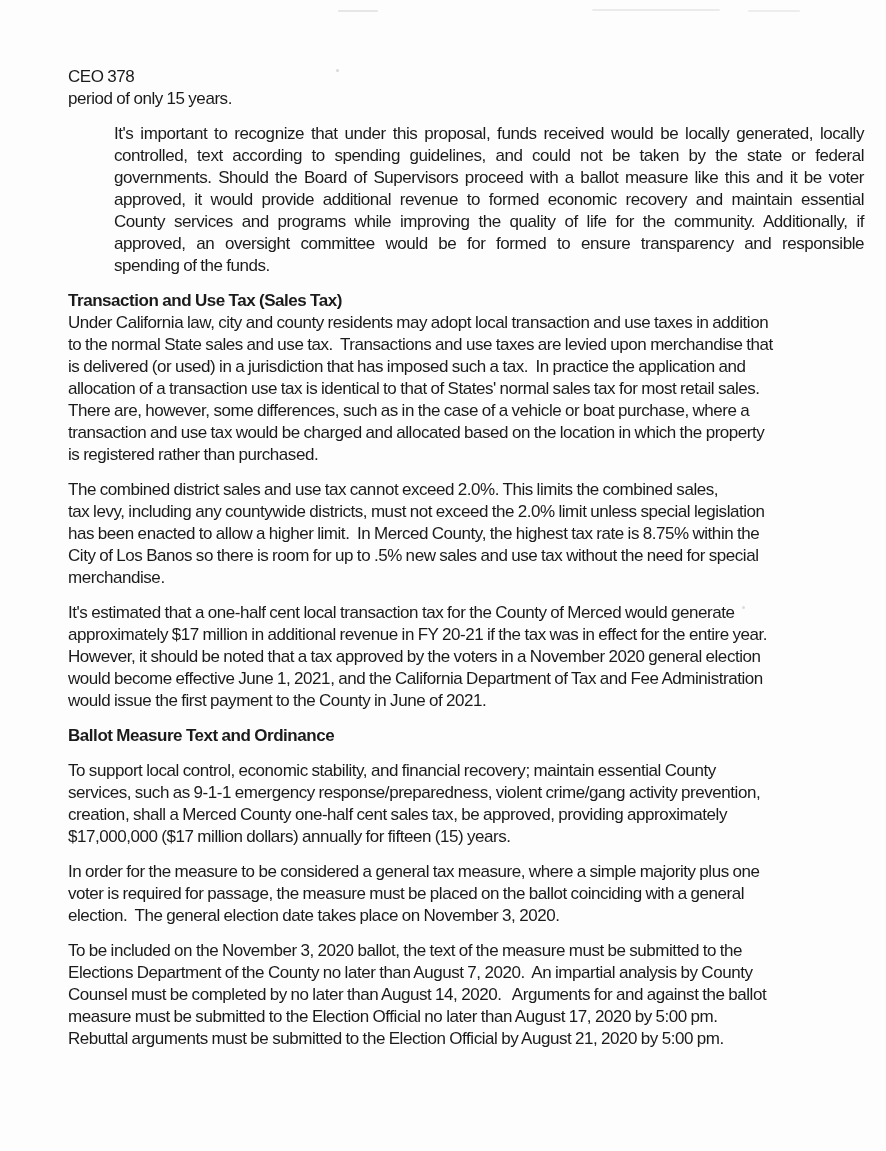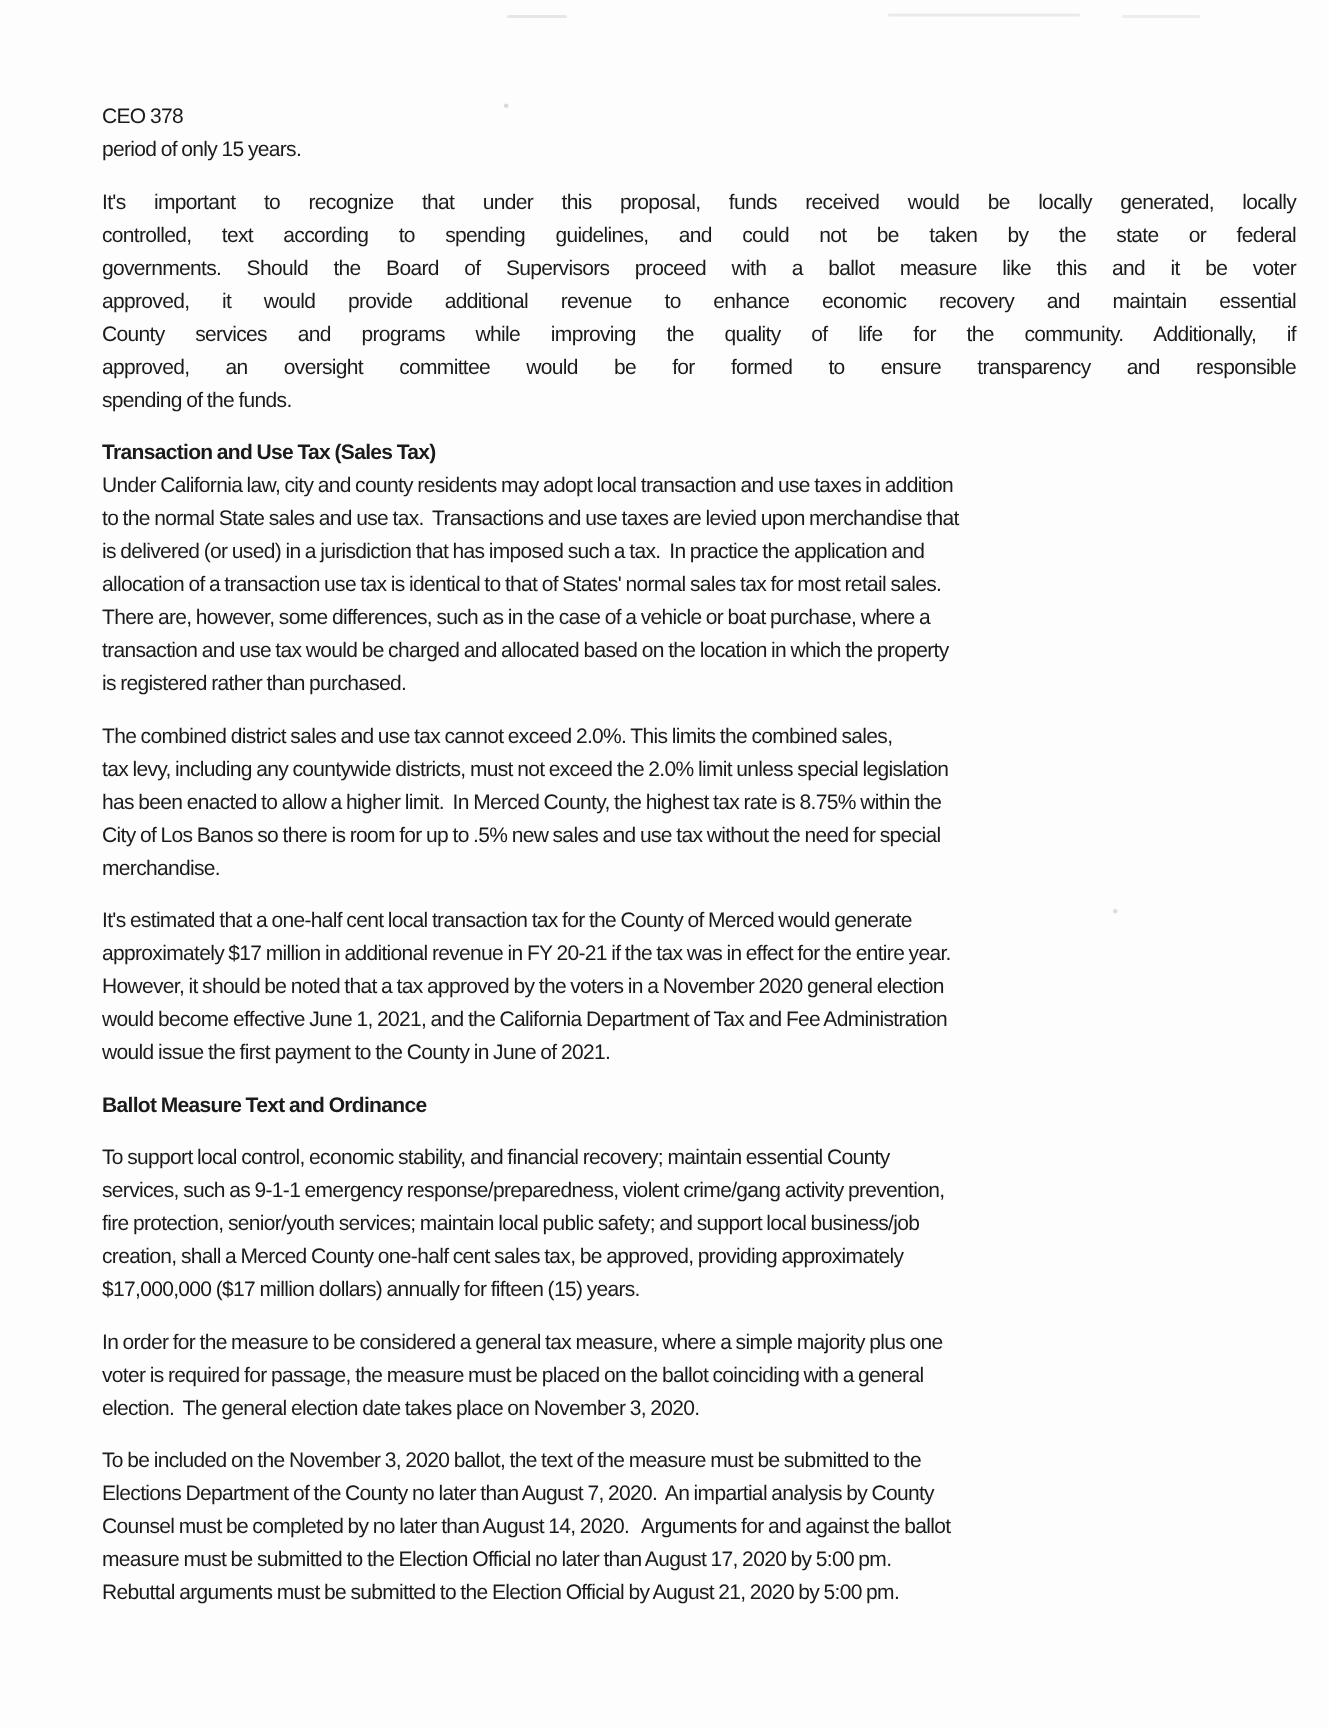"CEO 378" .page { font-size: 14px -> 17px }
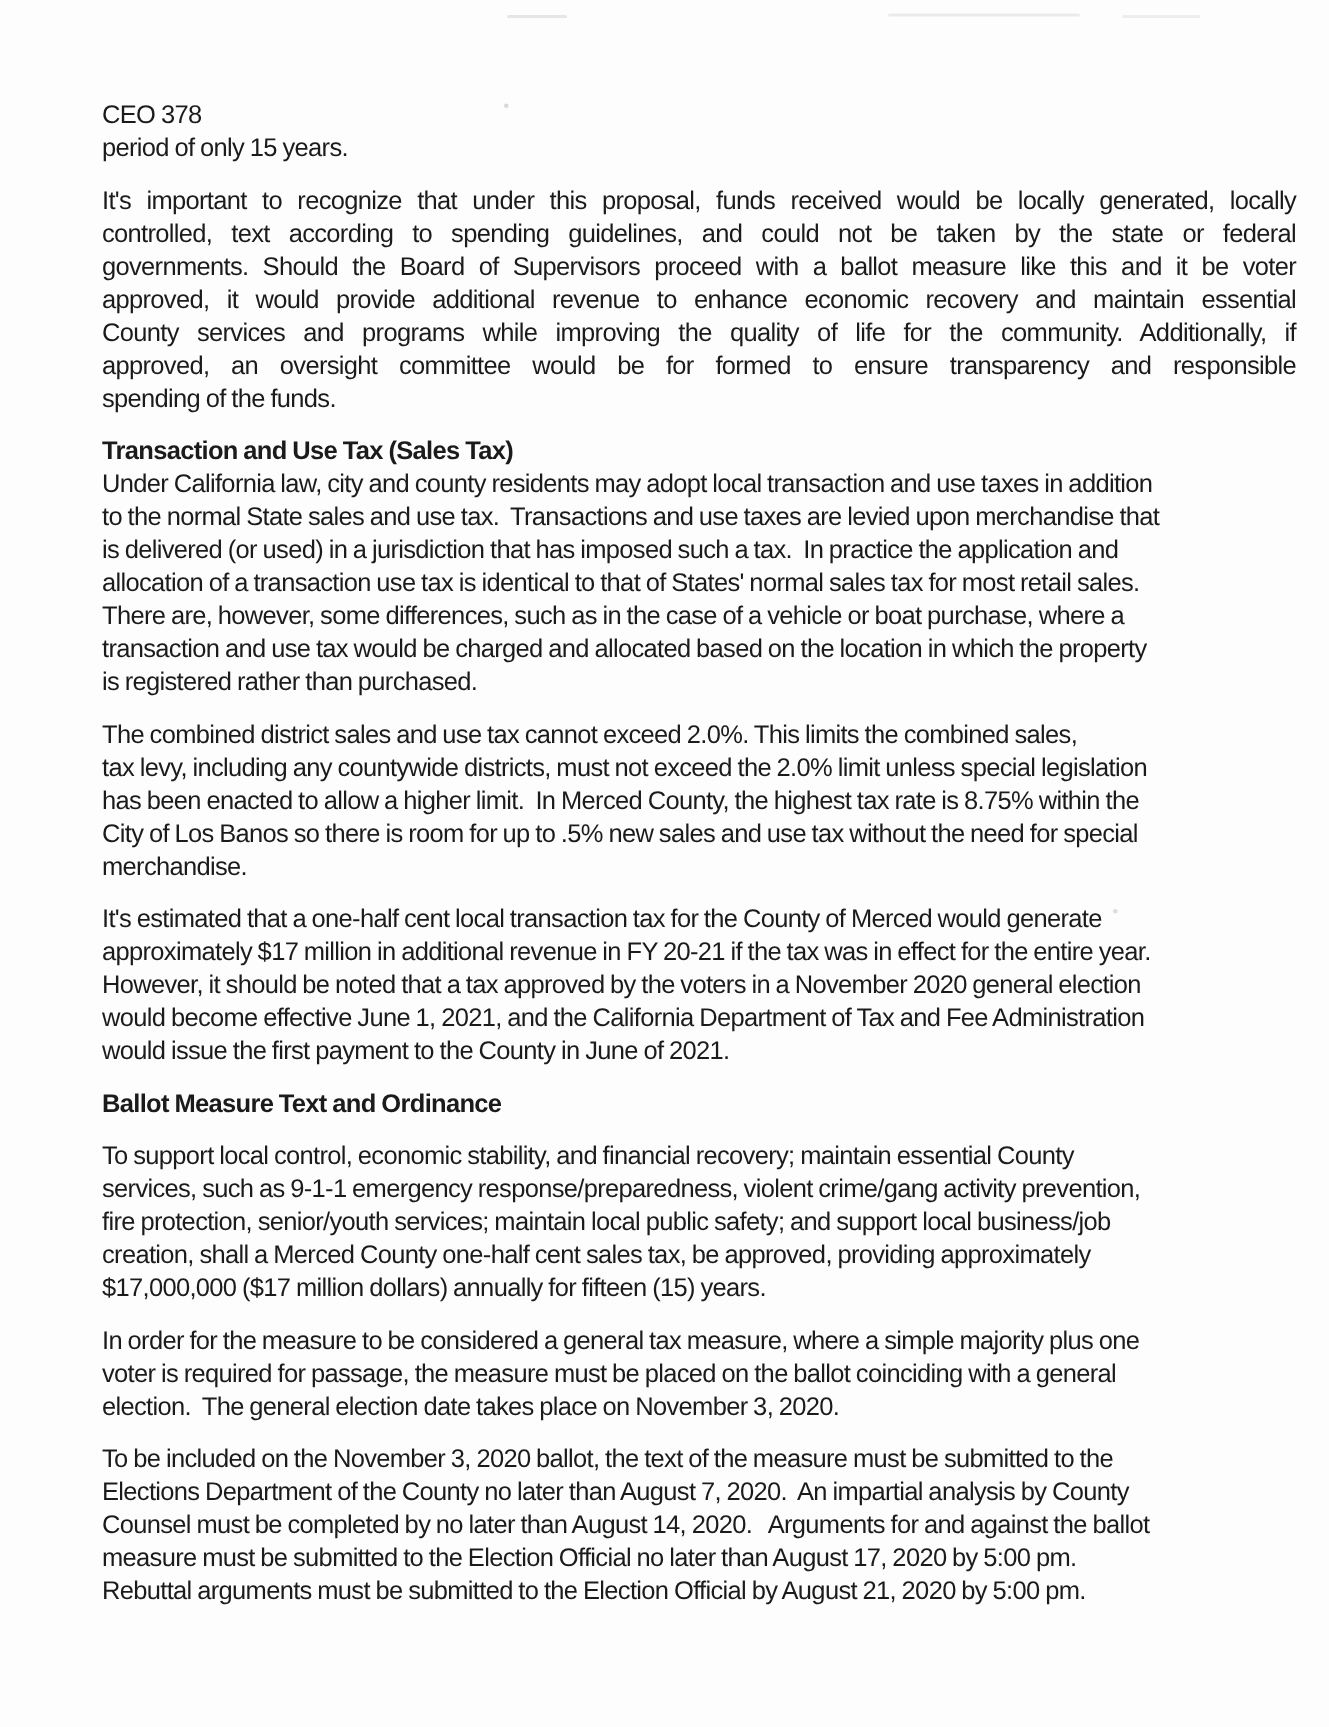"It's important to recognize that" .justified .line { margin-left: none -> 46px }
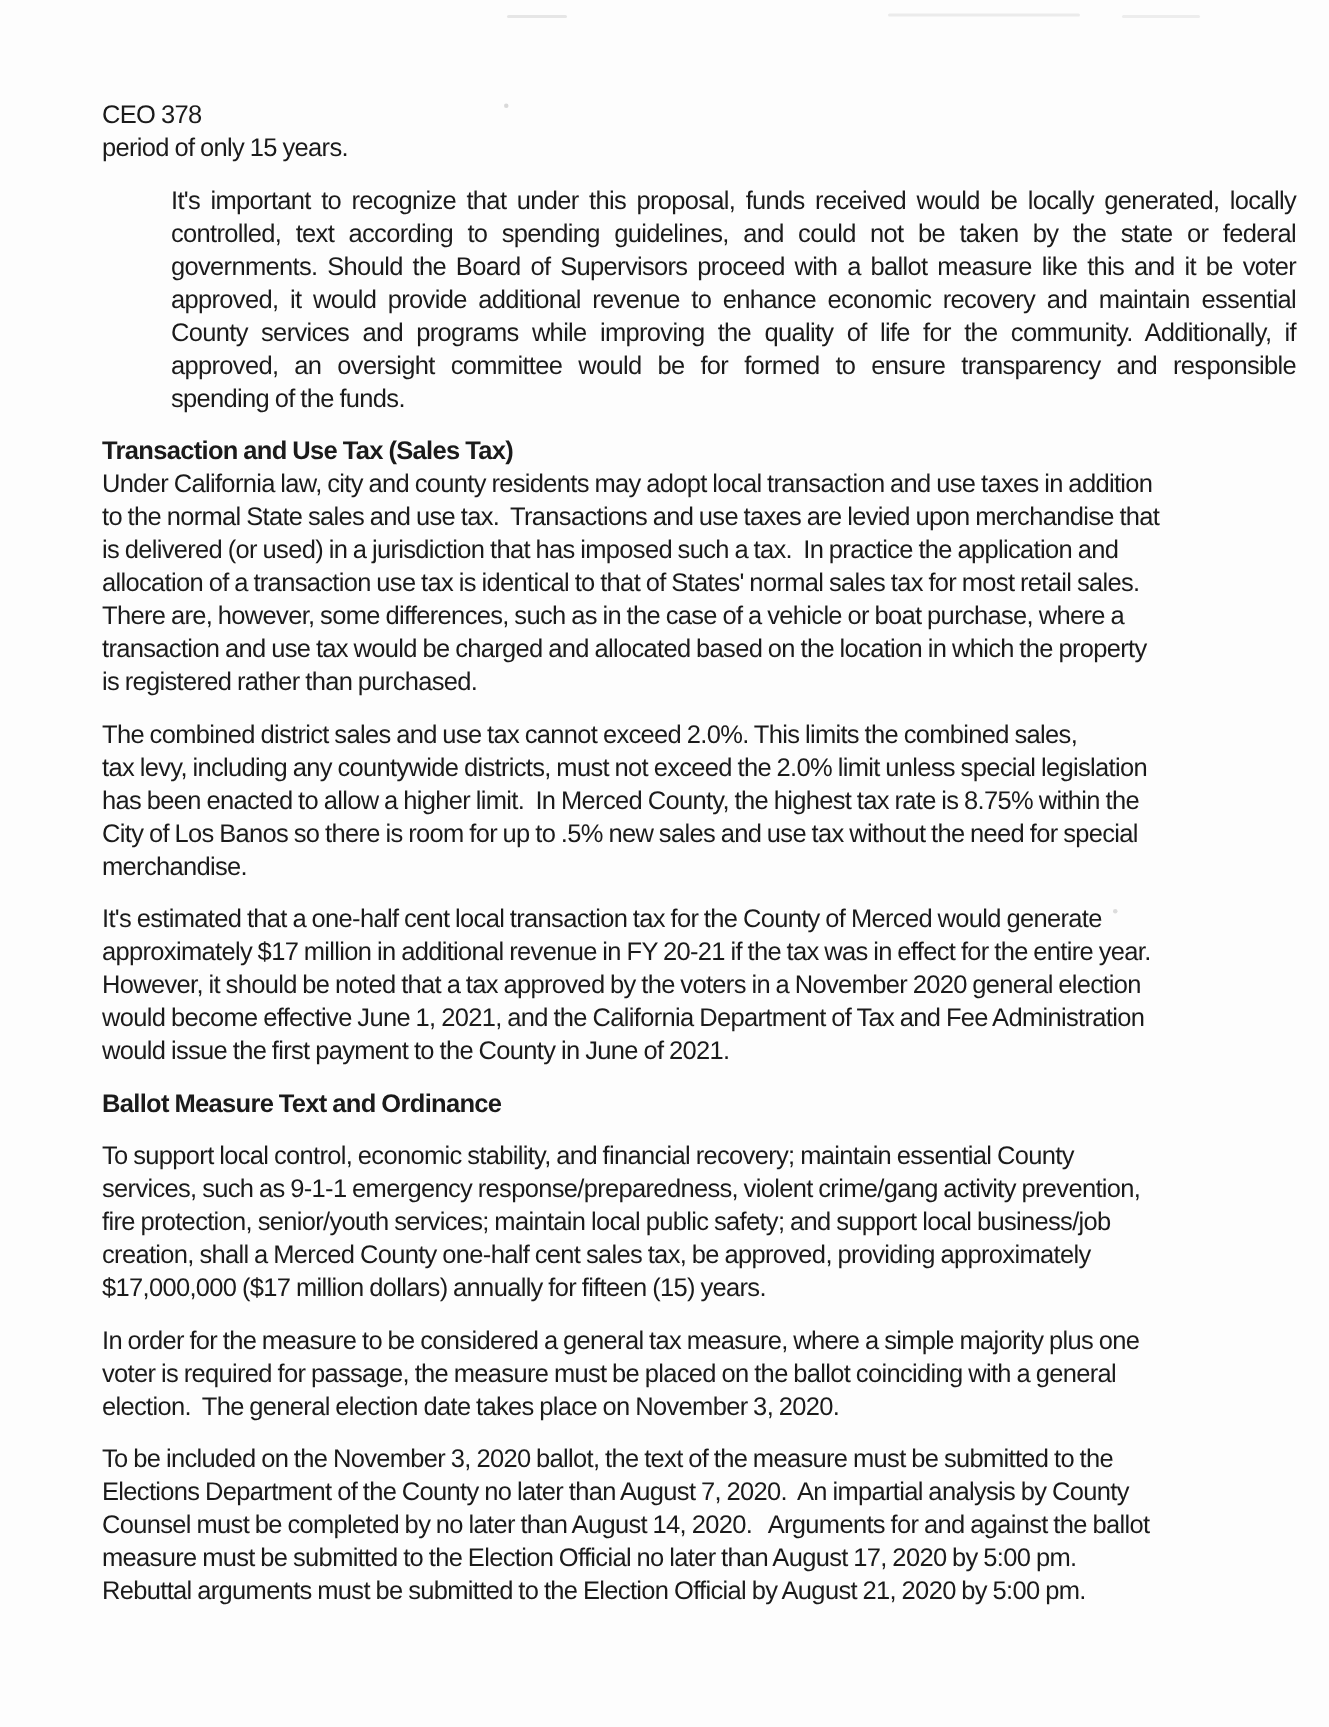"approved, it would provide additional" div.line { text: enhance -> formed }
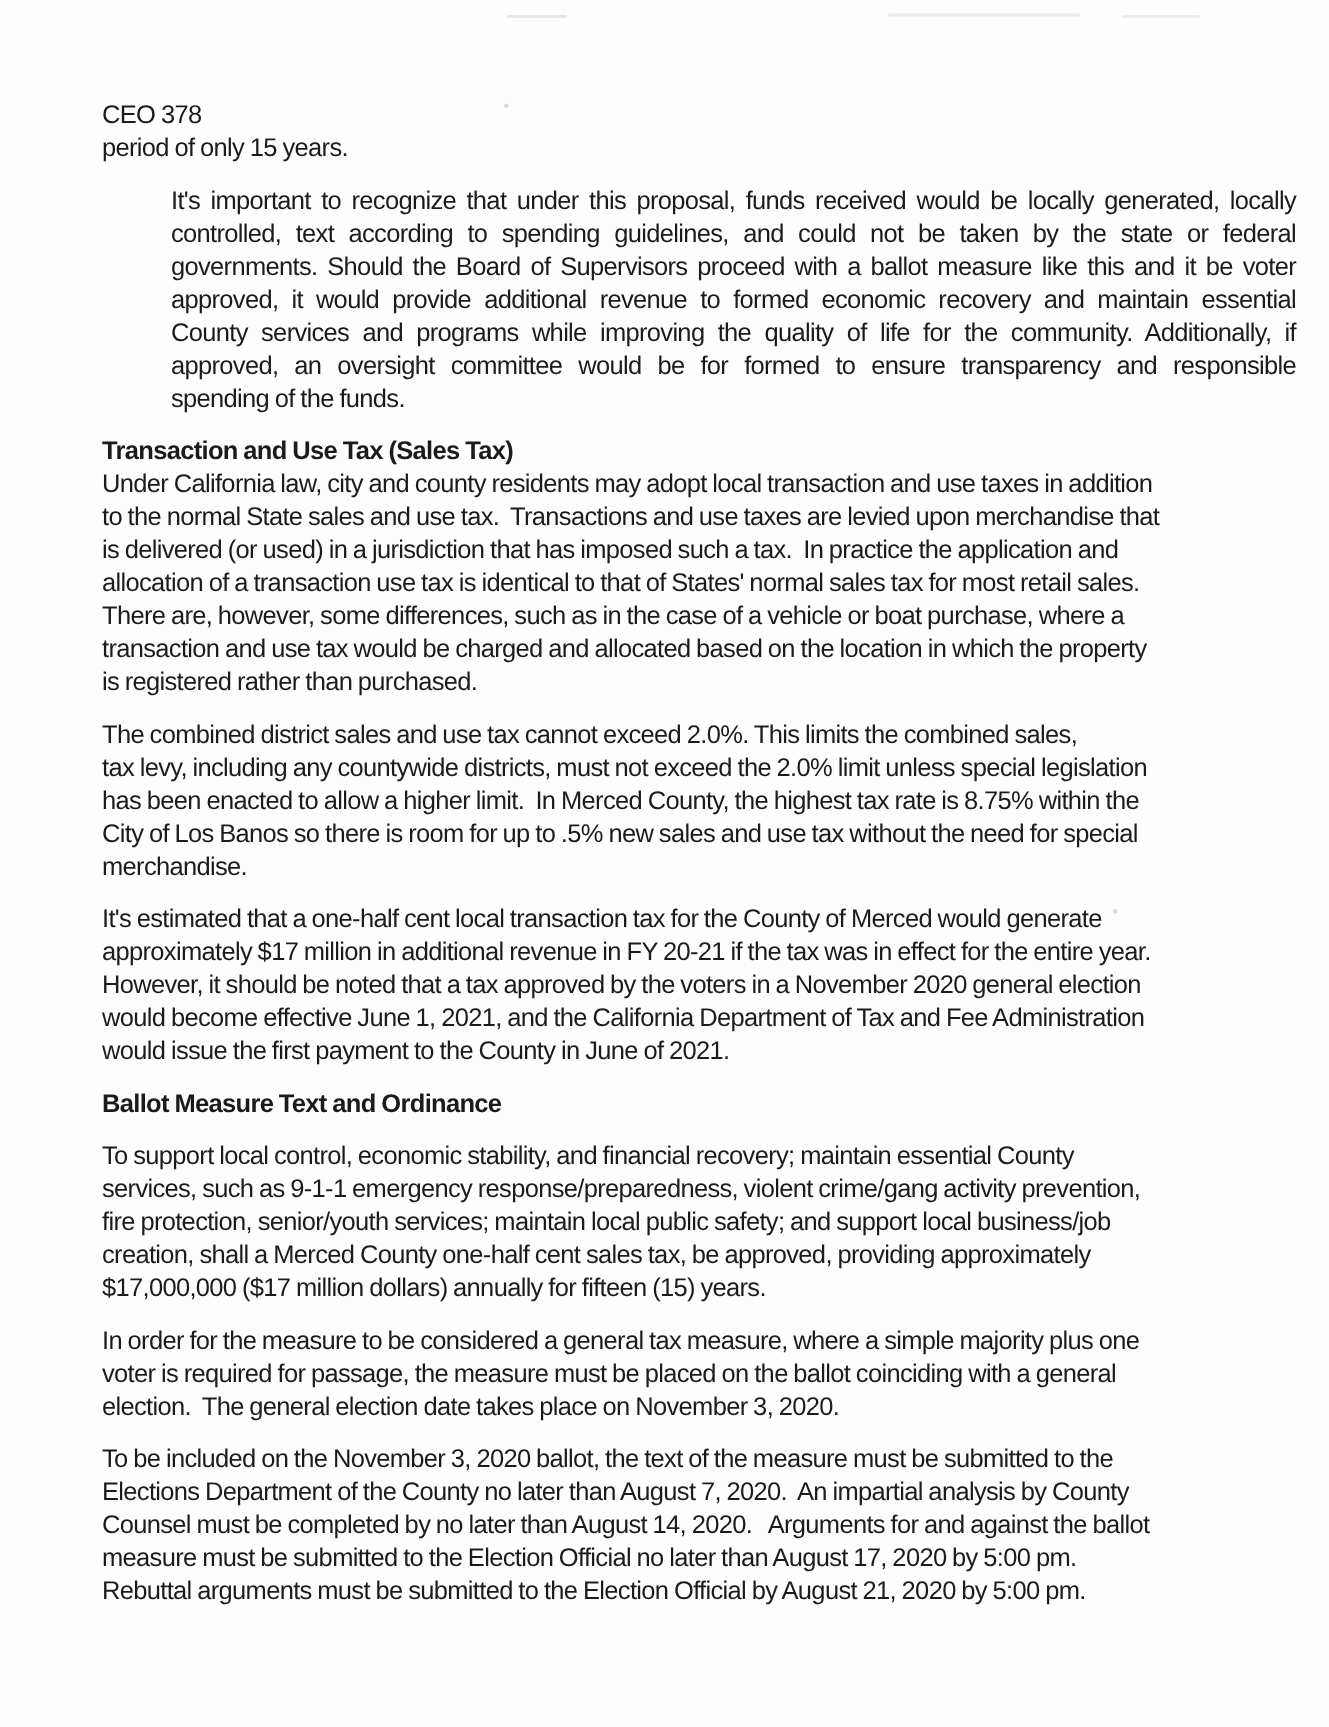"fire protection, senior/youth services;" div.line { html: <div>fire protection, senior/youth services; maintain local public safety; and support local business/job</div> -> none }
